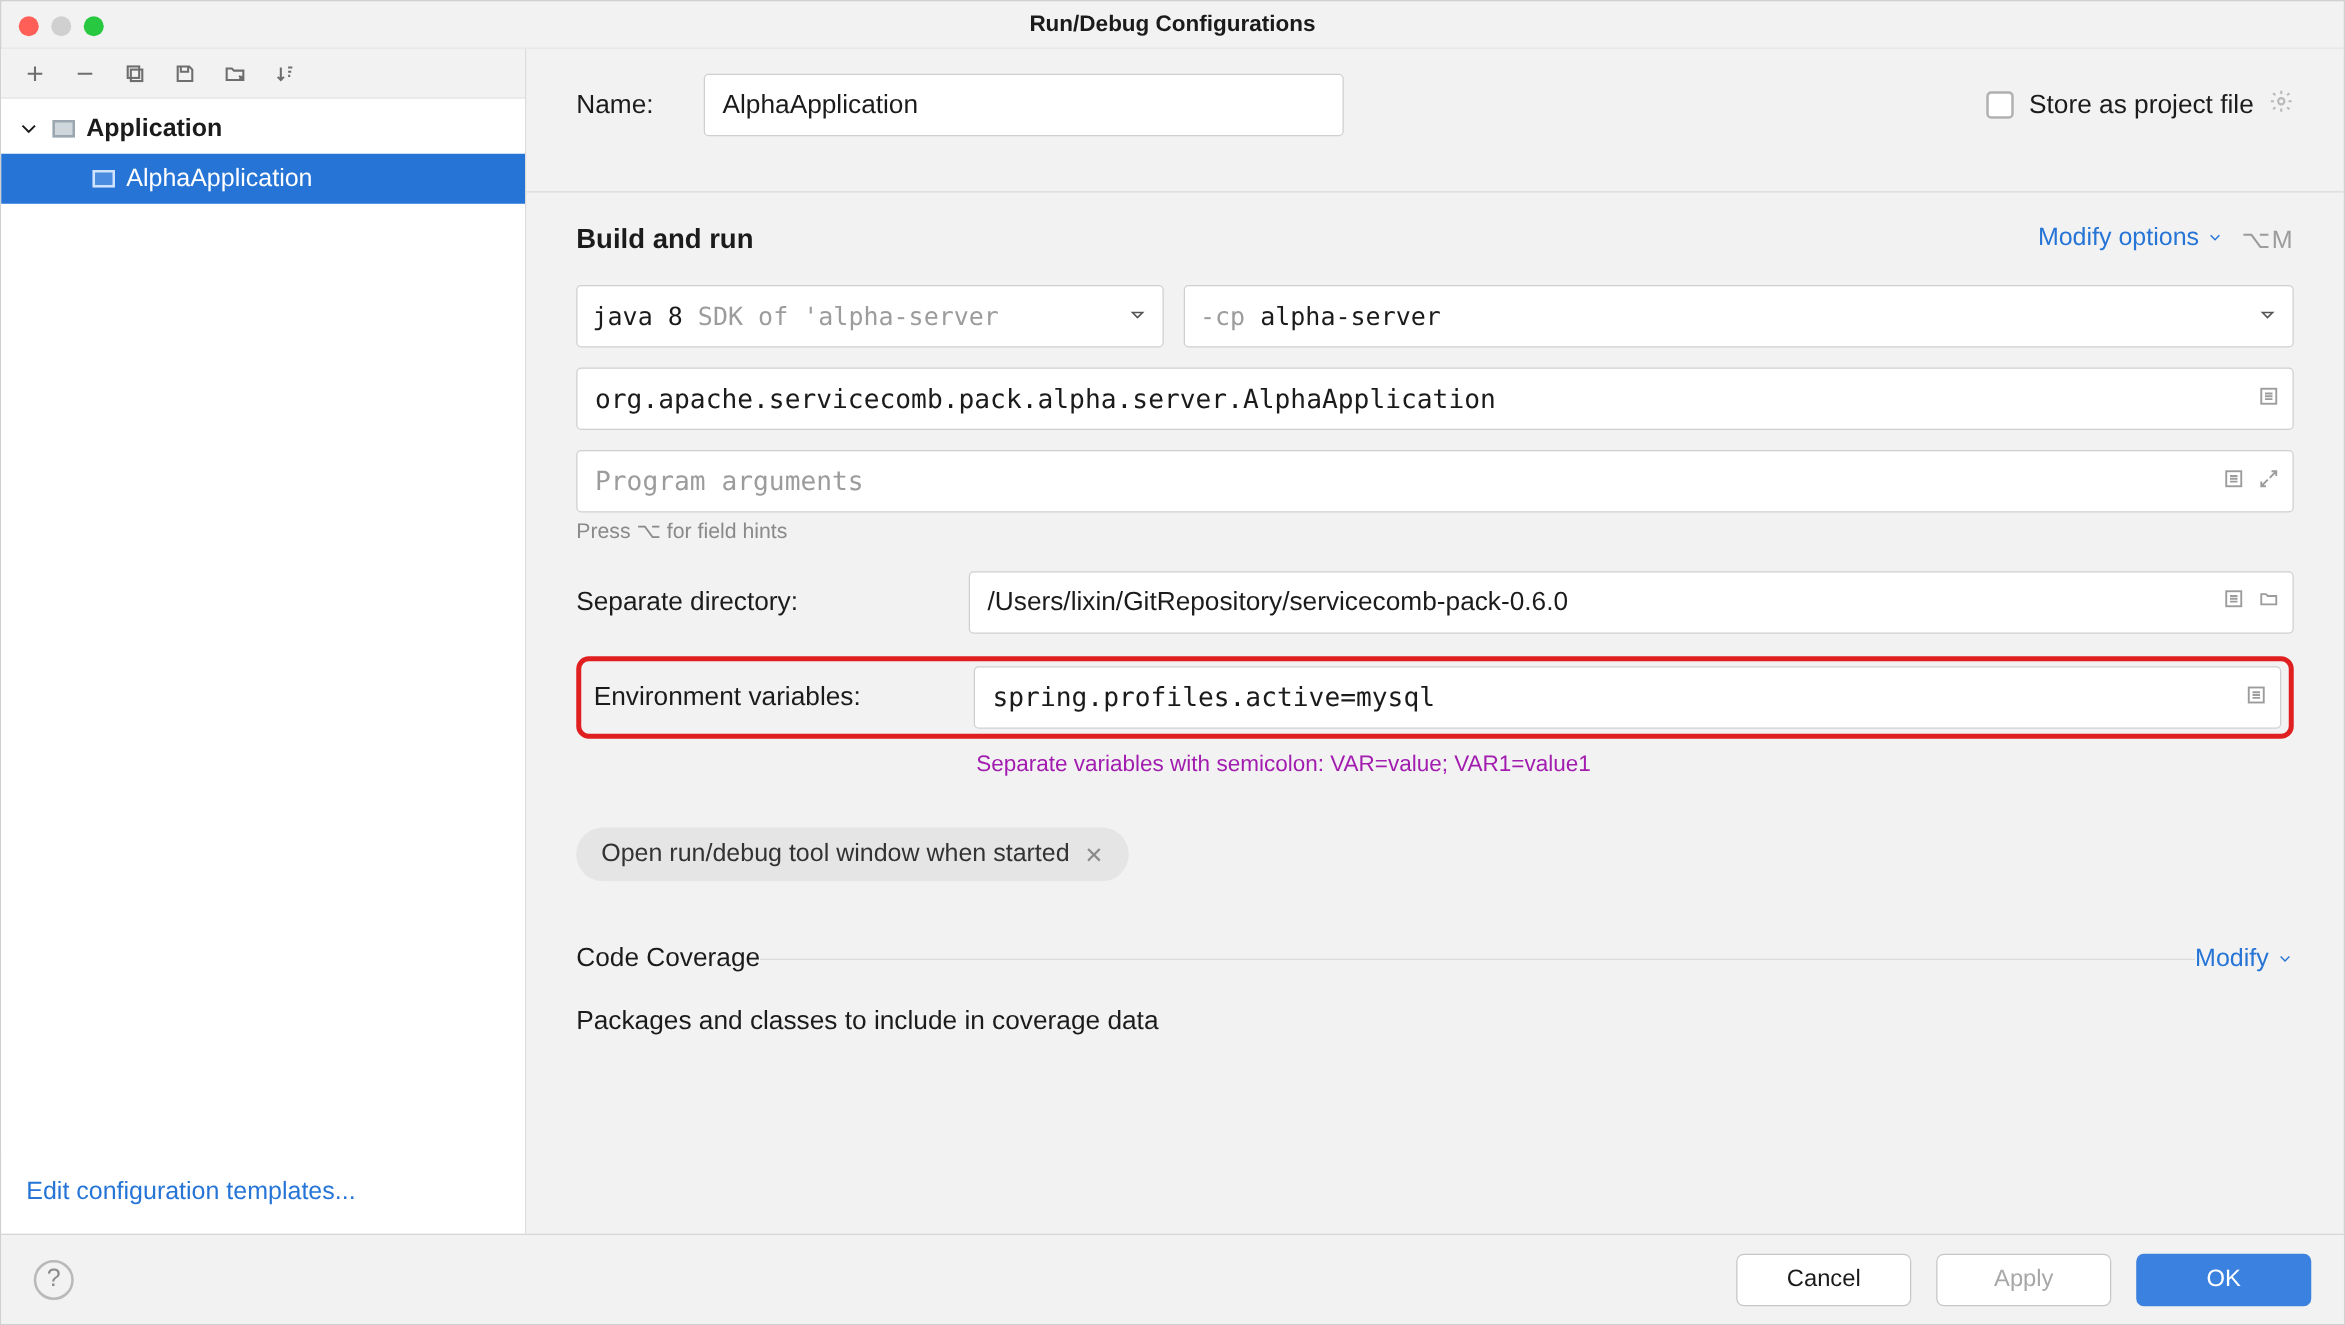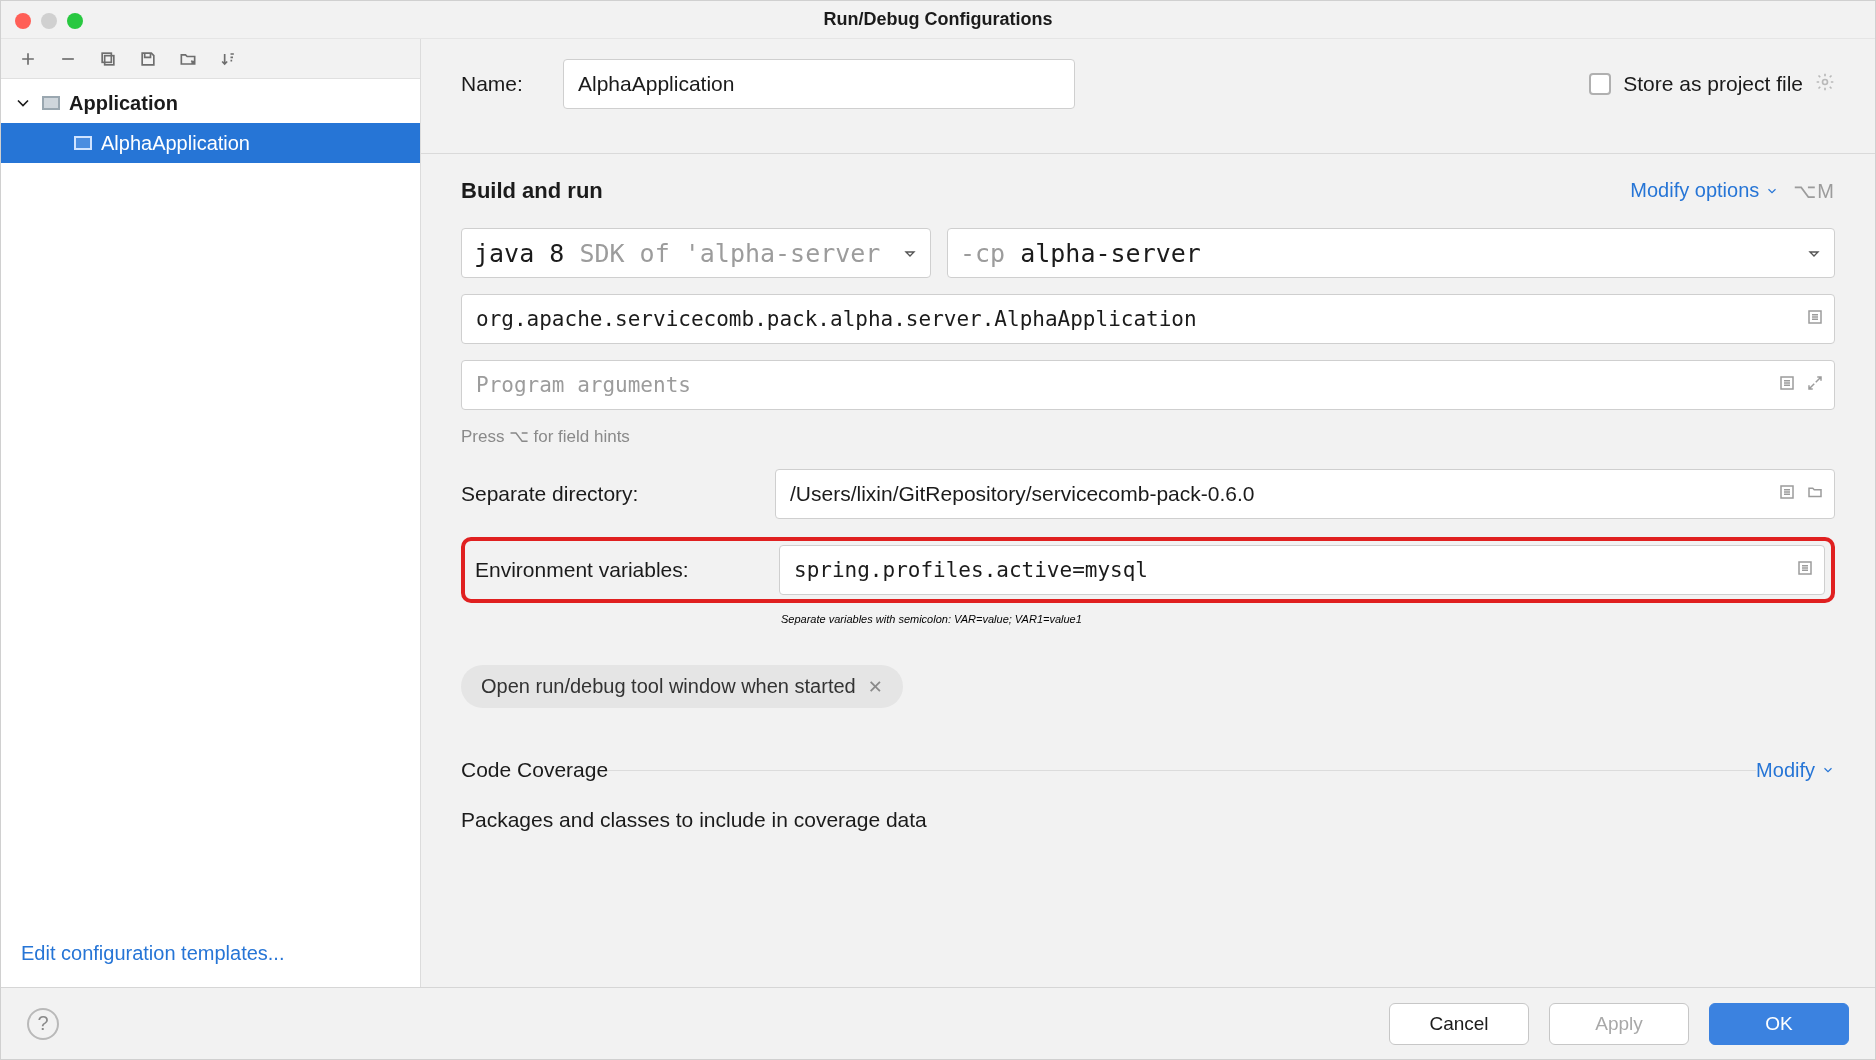"java 8" .combo { font-size: 25px -> 20px }
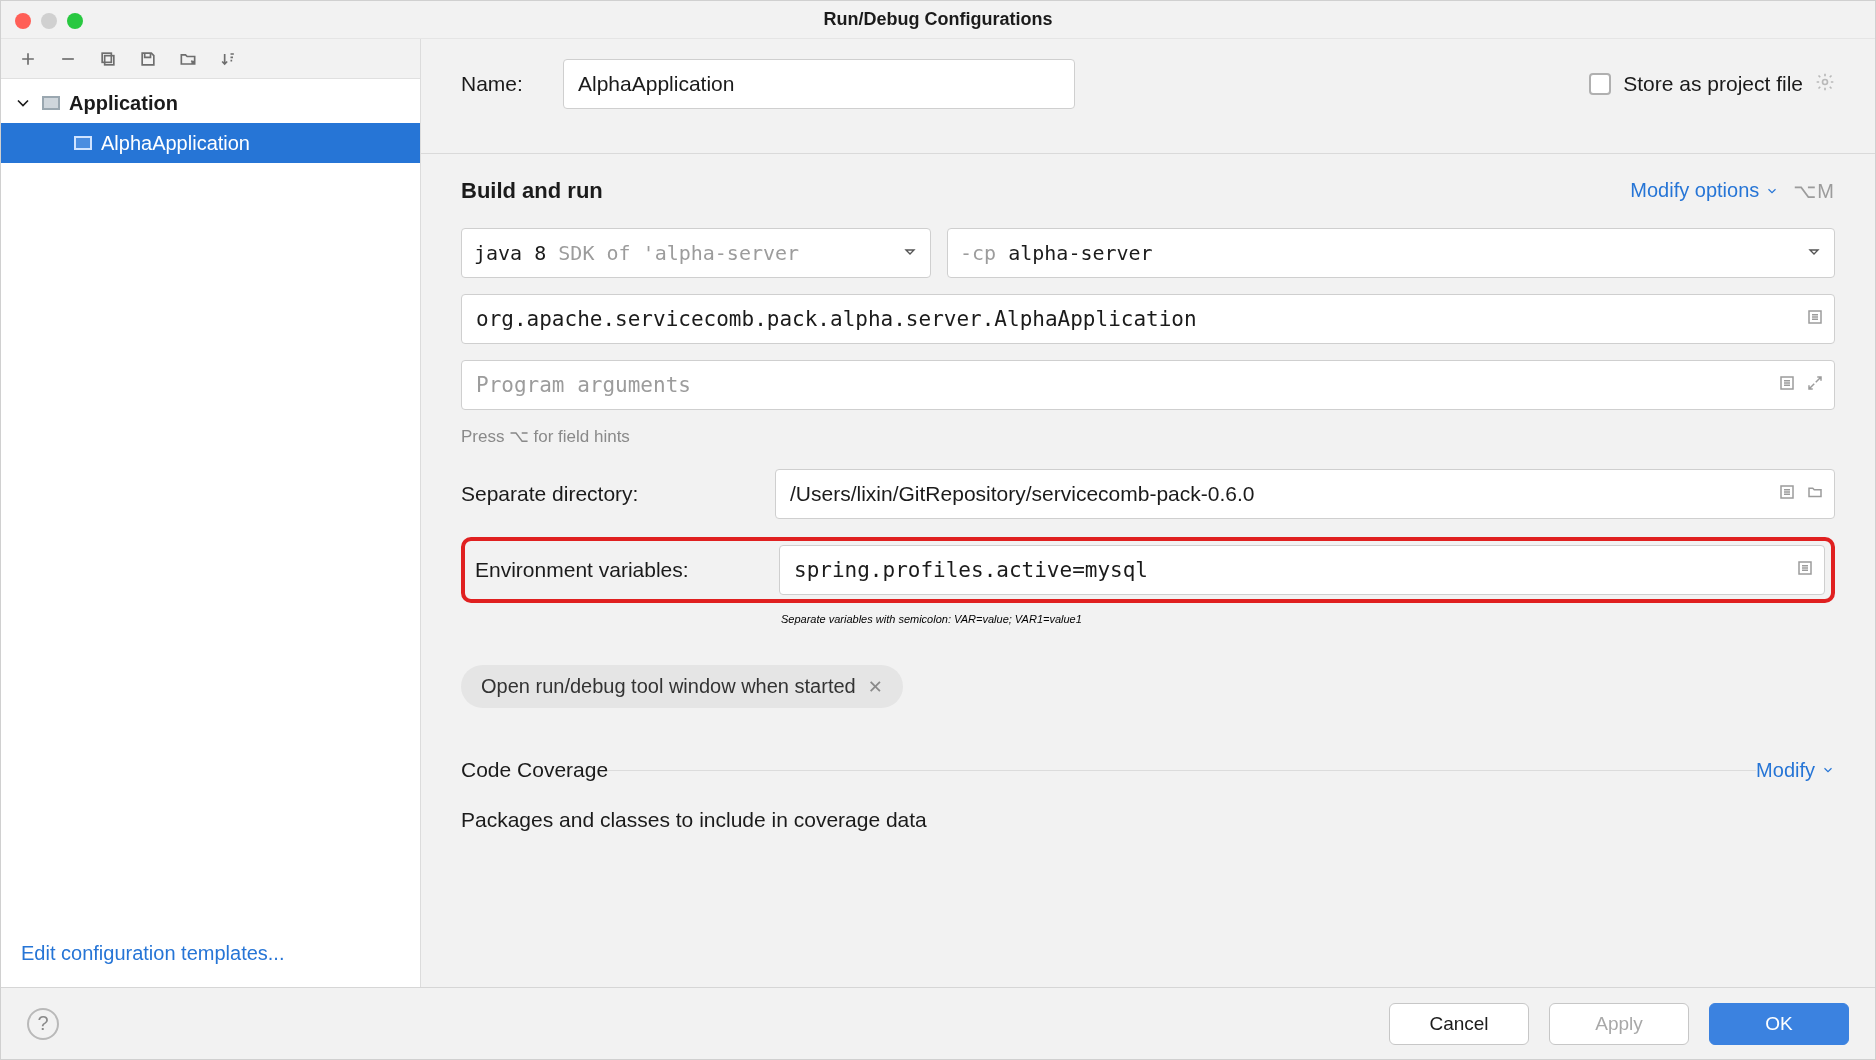"Program arguments" div.input { margin-bottom: 22px -> 10px }
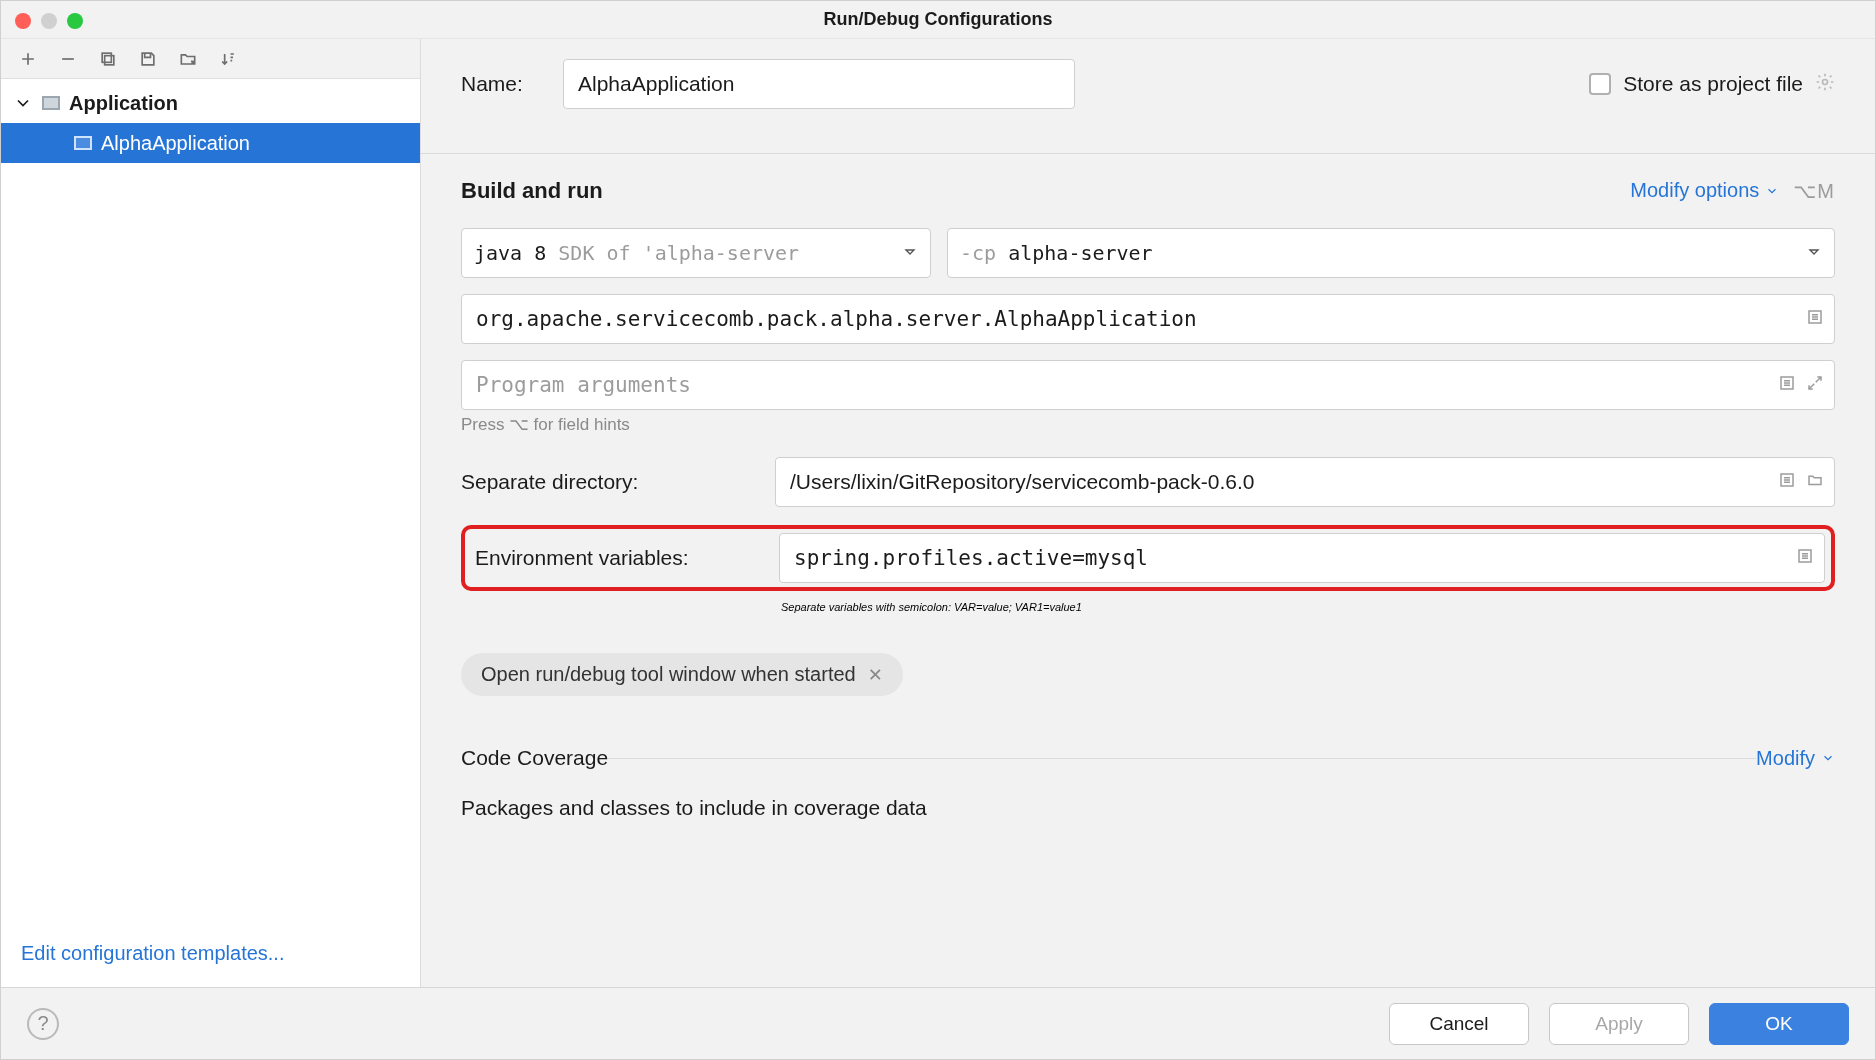"Separate variables with semicolon:" .sep-hint { color: #000000 -> #a21caf; font-size: 11px -> 18px; font-style: italic -> none }
